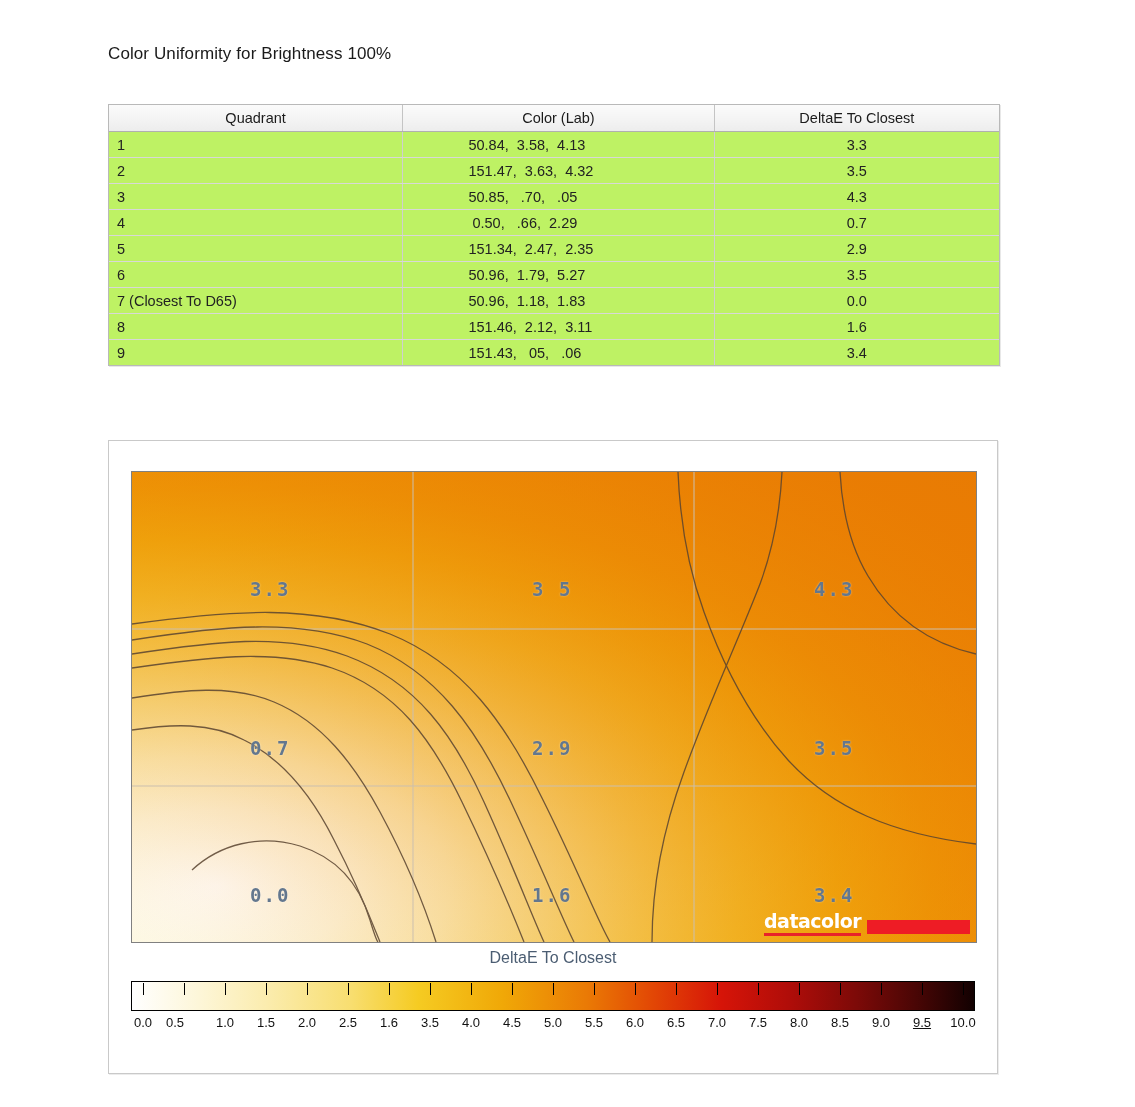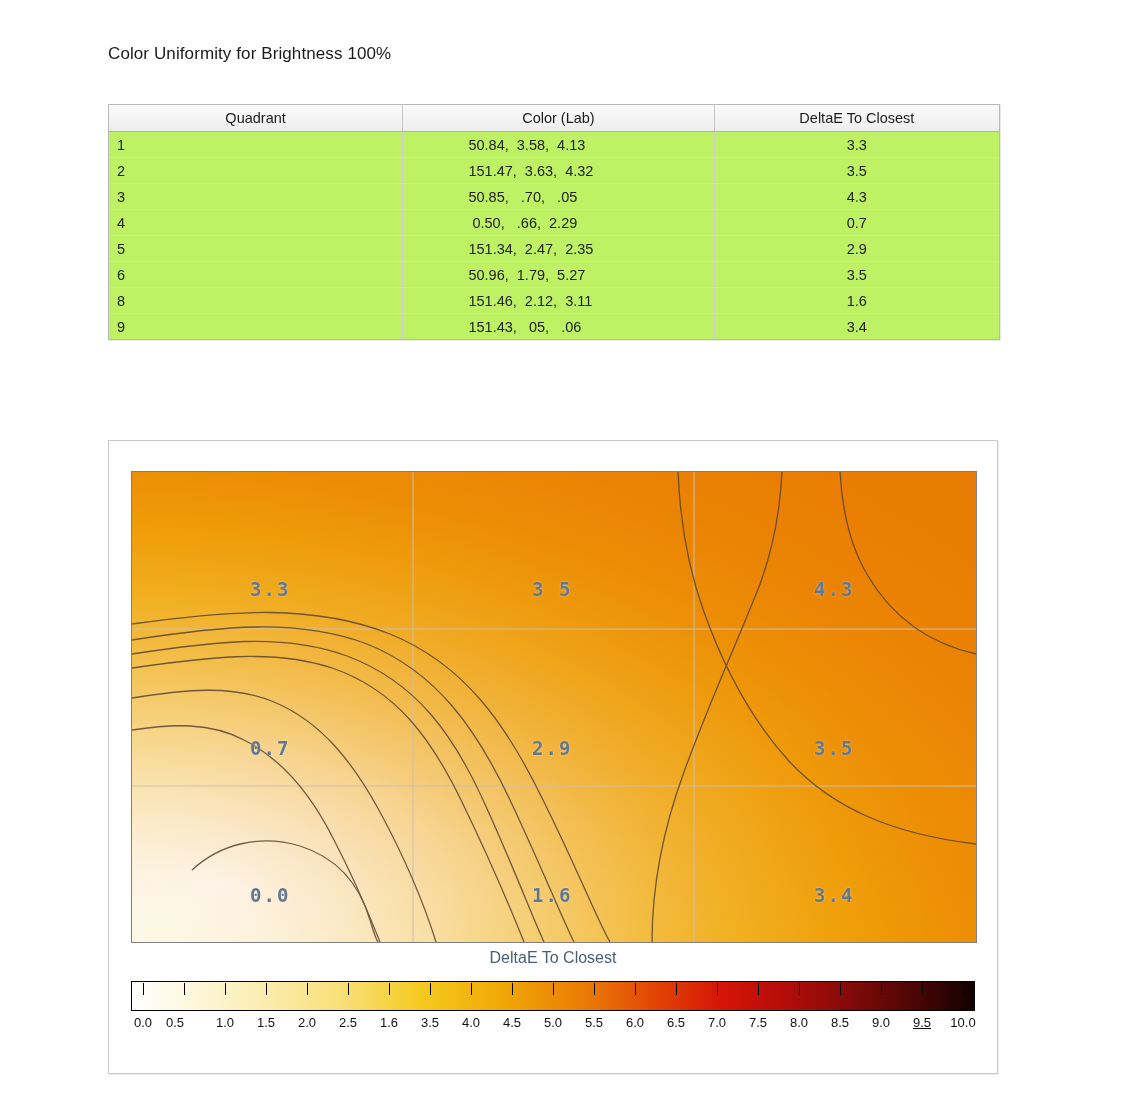"7 (Closest To D65)" tr { html: none -> <tr> <td>7 (Closest To D65)</td> <td><span>50.96, 1.18, 1.83</span></td> <td>0.0</td> </tr> }
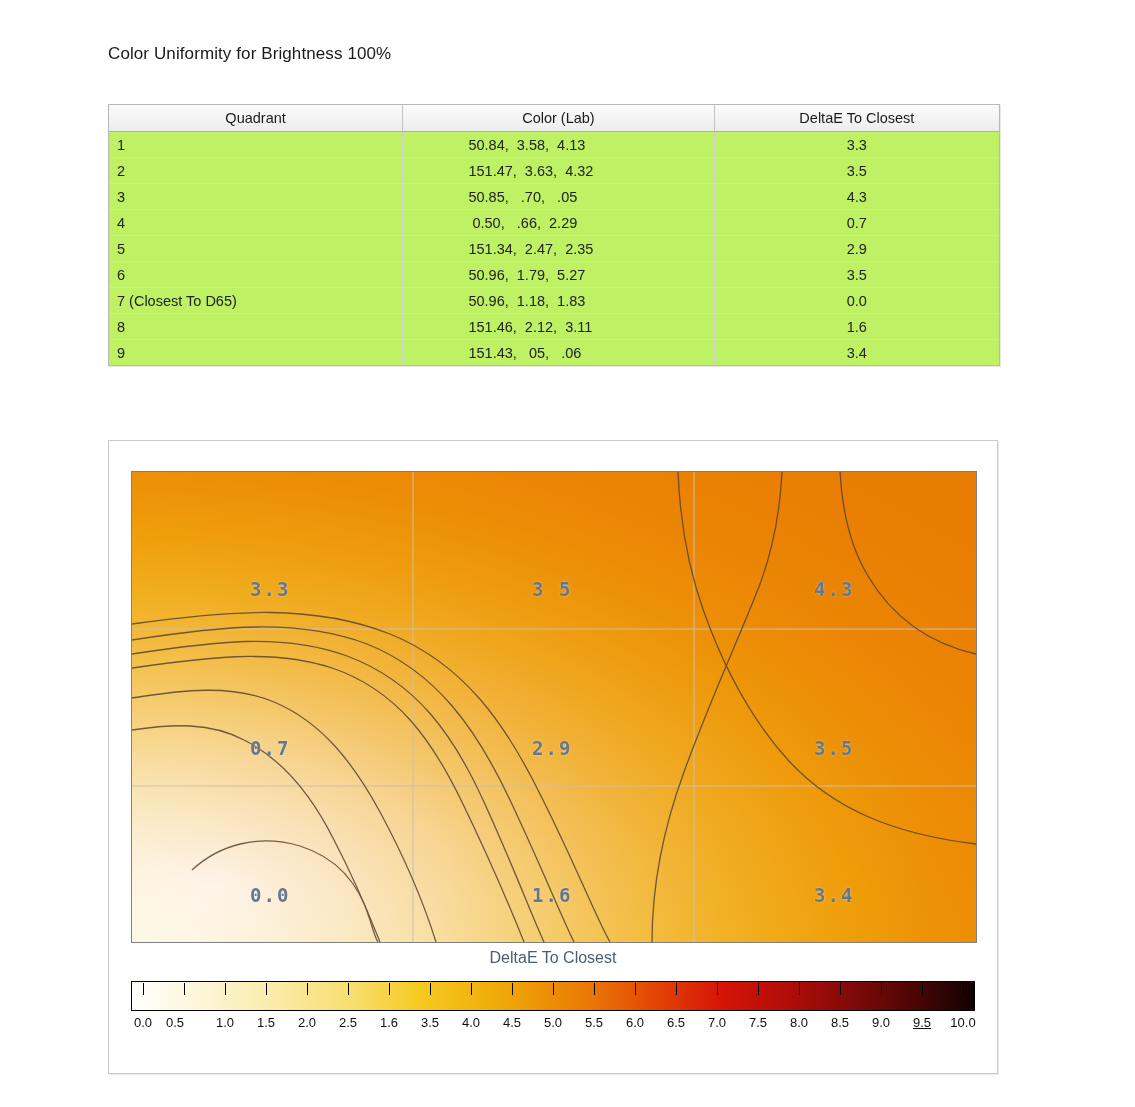"datacolor" div.dc-logo { html: none -> <div> <span>datacolor</span> <span></span> </div> }
